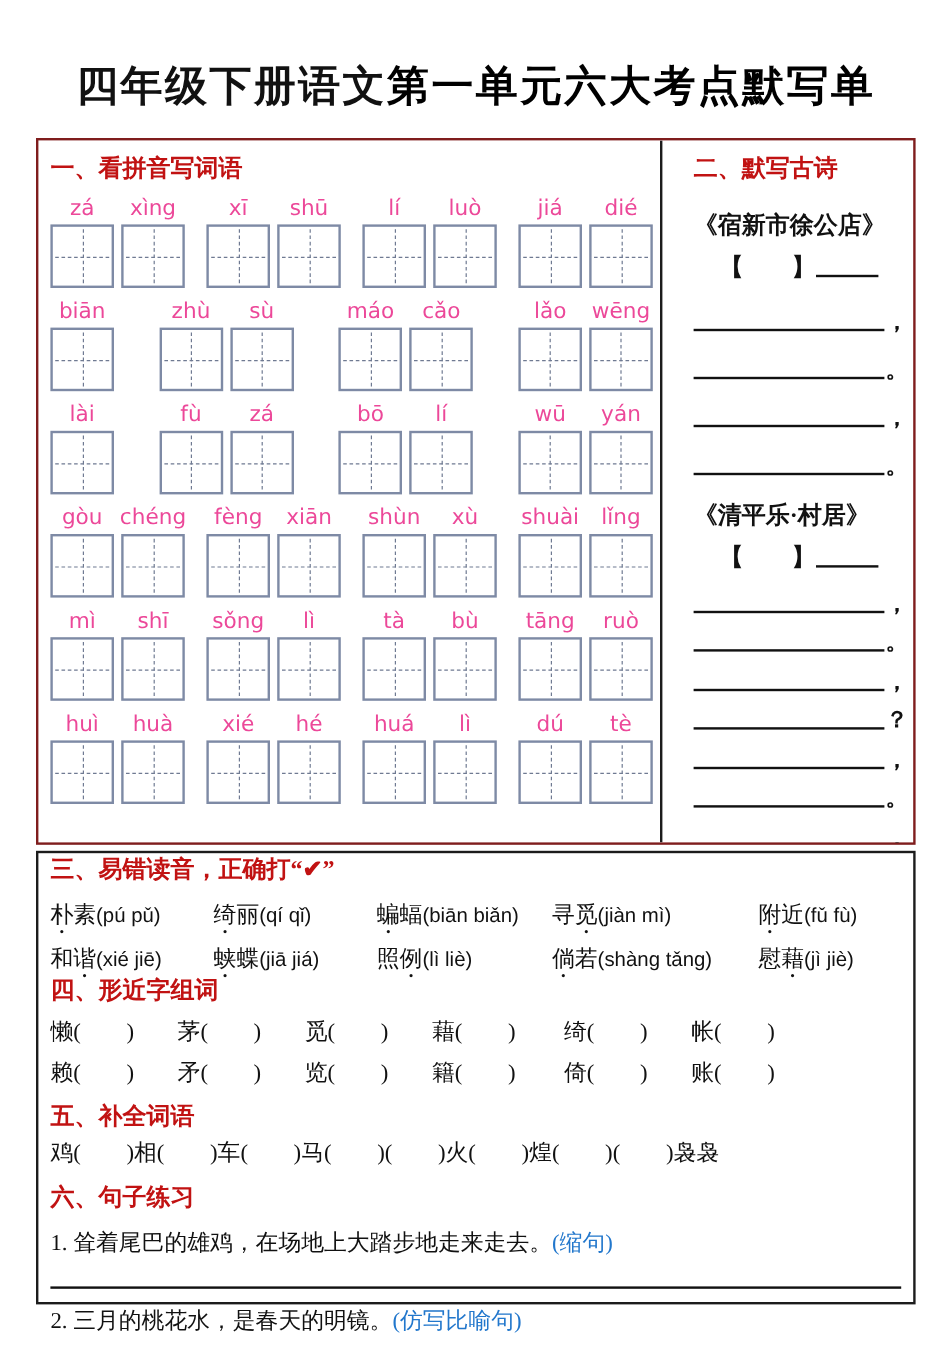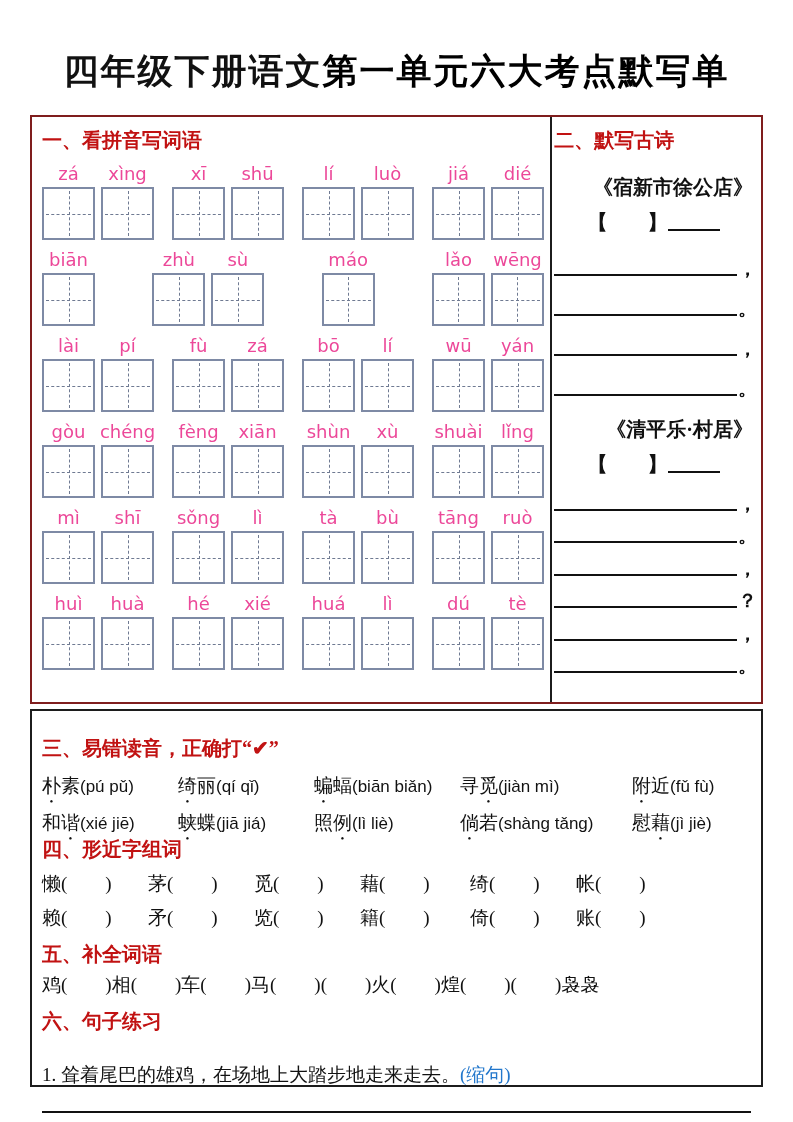"二、默写古诗" .right-pane { padding: 10px 8px 0 2px -> 10px 8px 0 26px }
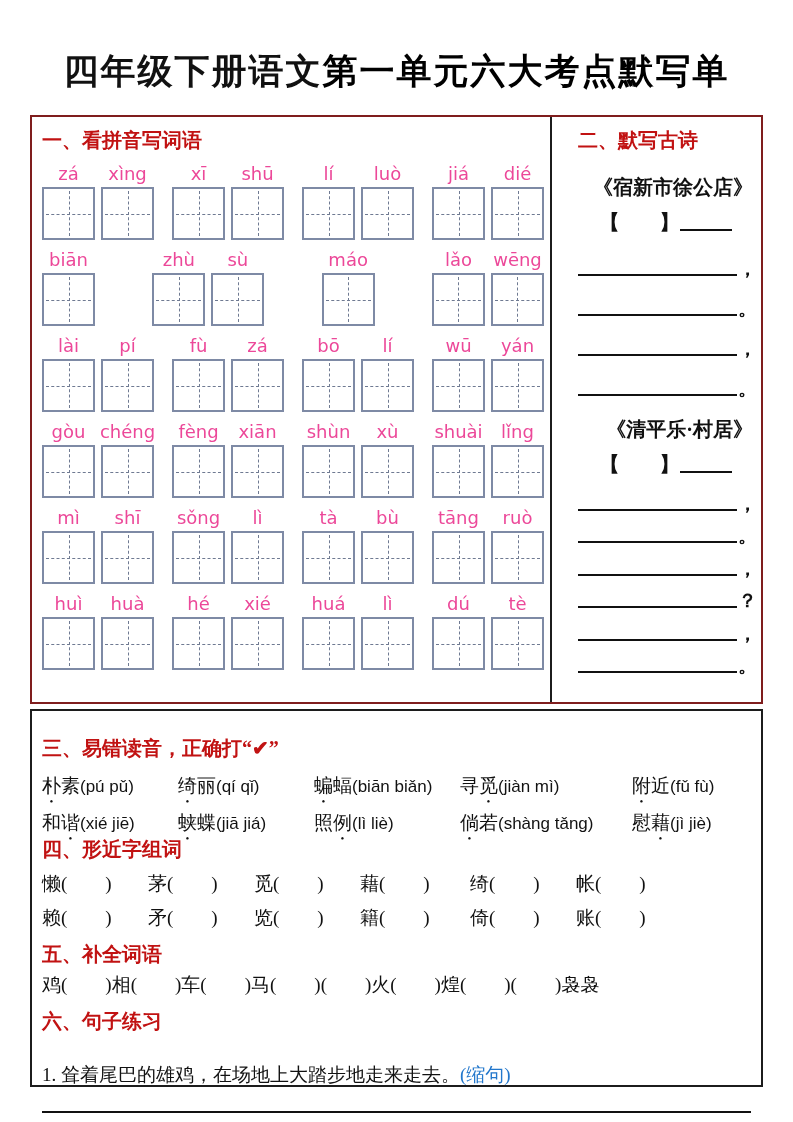"《宿新市徐公店》" .poem-title { text-align: right -> left }
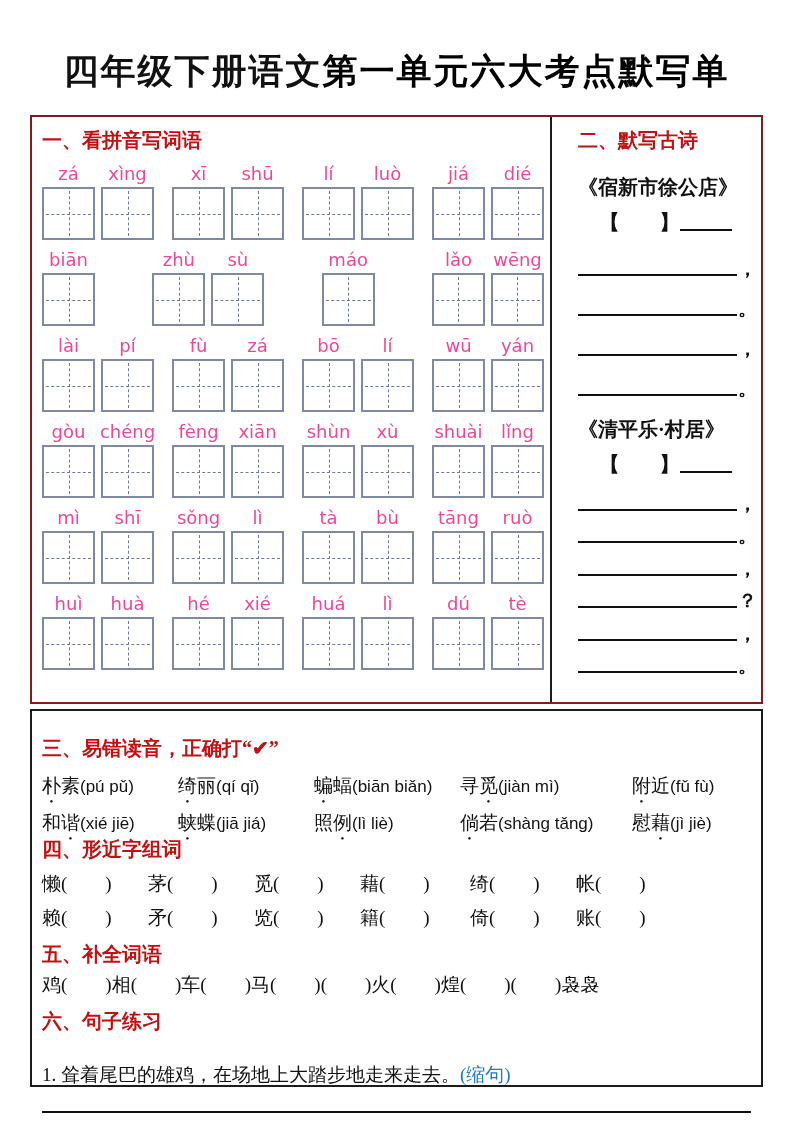"cǎo" div.py-cell { html: none -> <div> <div>cǎo</div> <div></div> </div> }
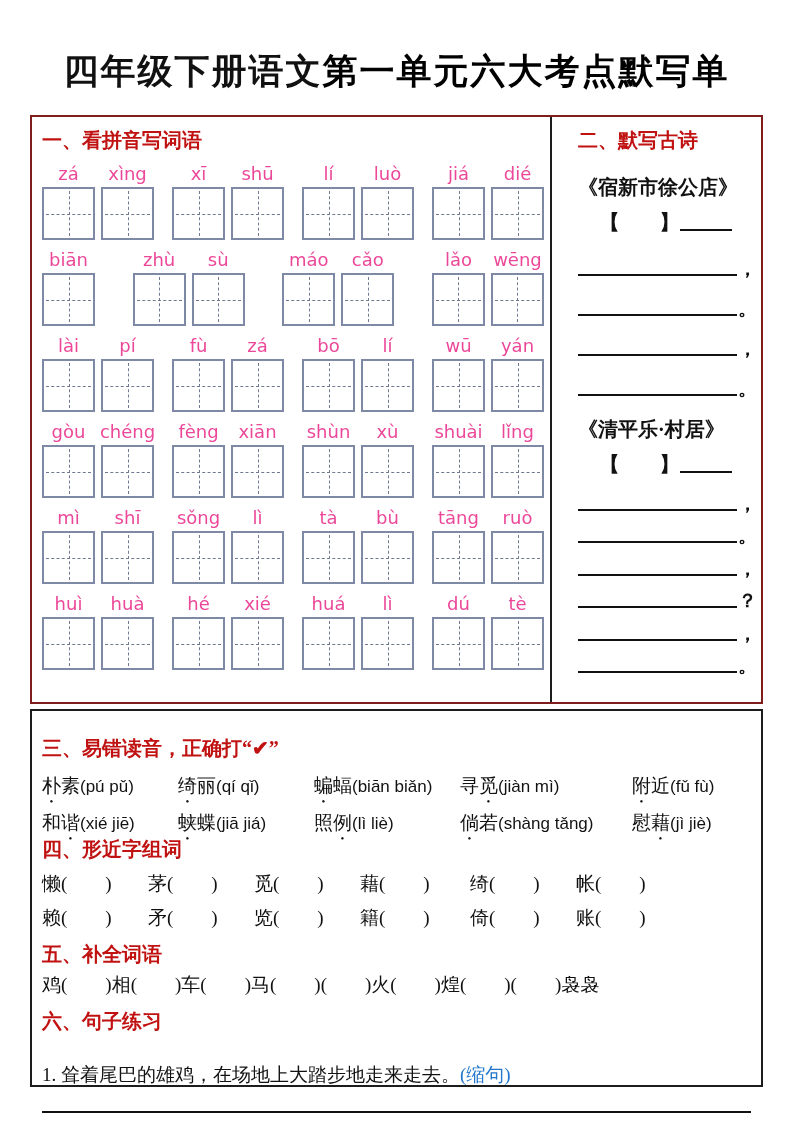"pí" div.py-cell { html: <div> <div>pí</div> <div></div> </div> -> none }
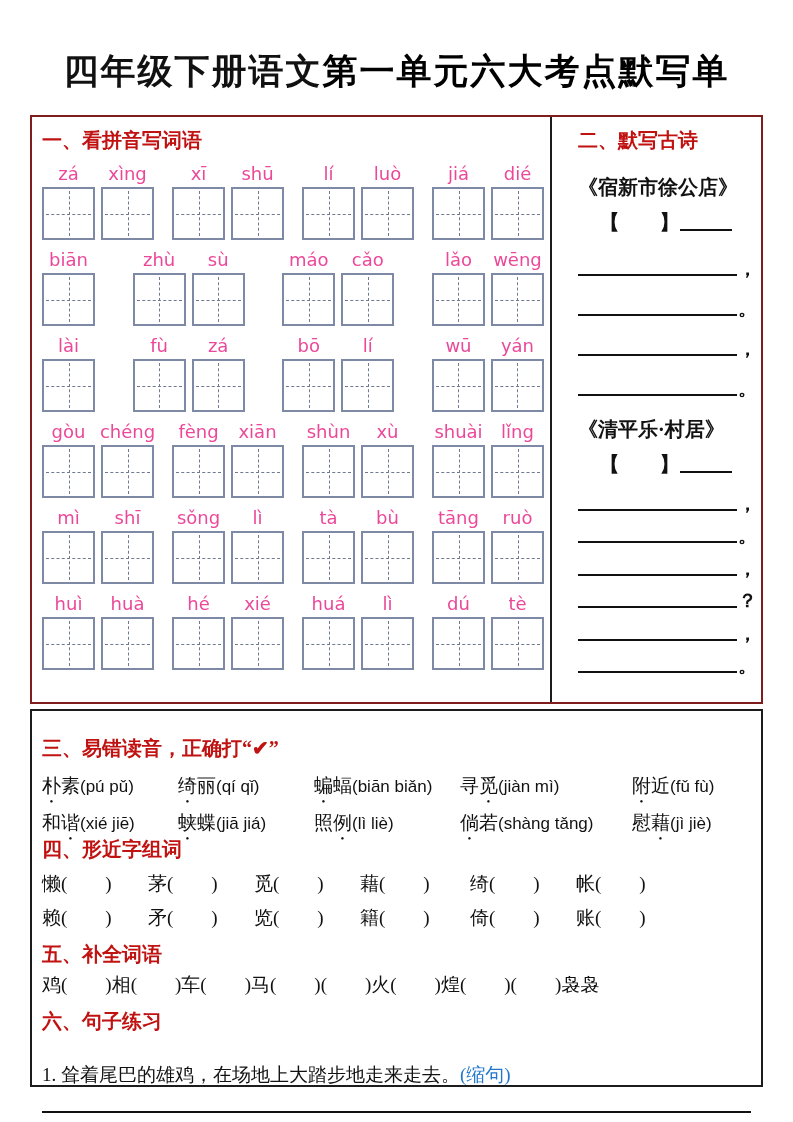"hé" div.py-cell { order: before "xié" -> after "xié" }
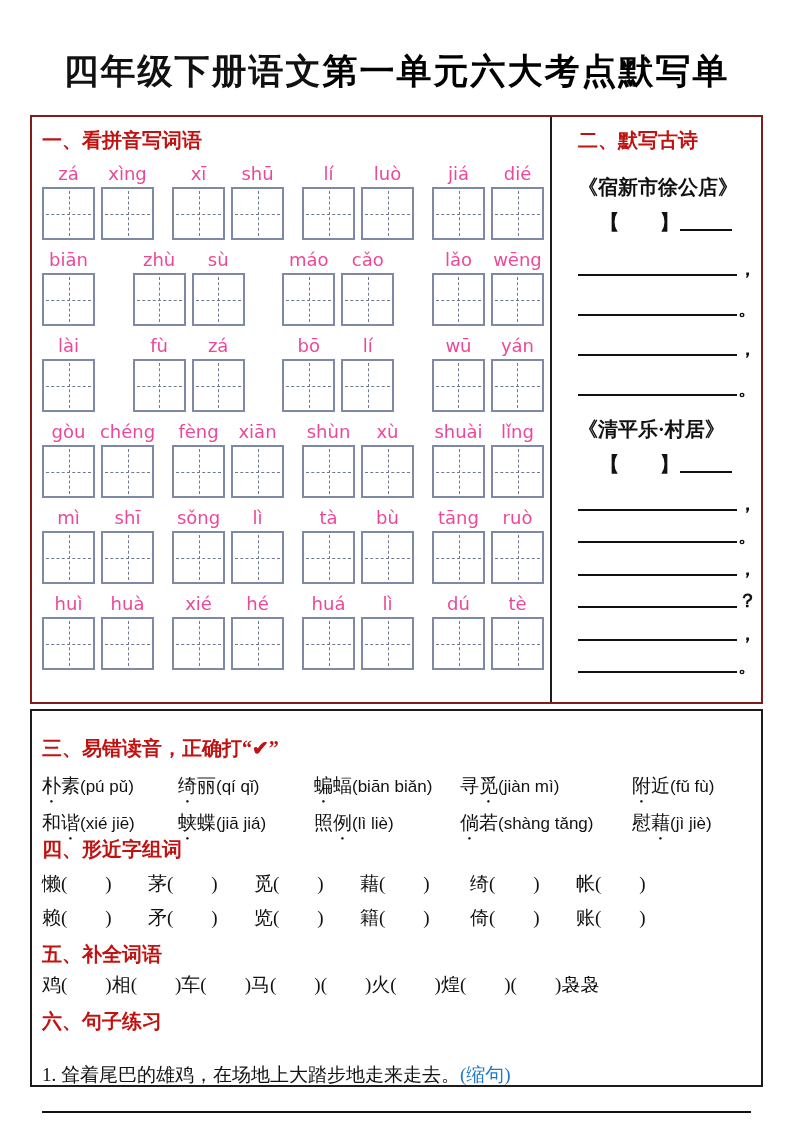"三、易错读音，正确打“✔”" .bottom-box { padding: 24px 12px 0 10px -> 0 12px 0 10px }
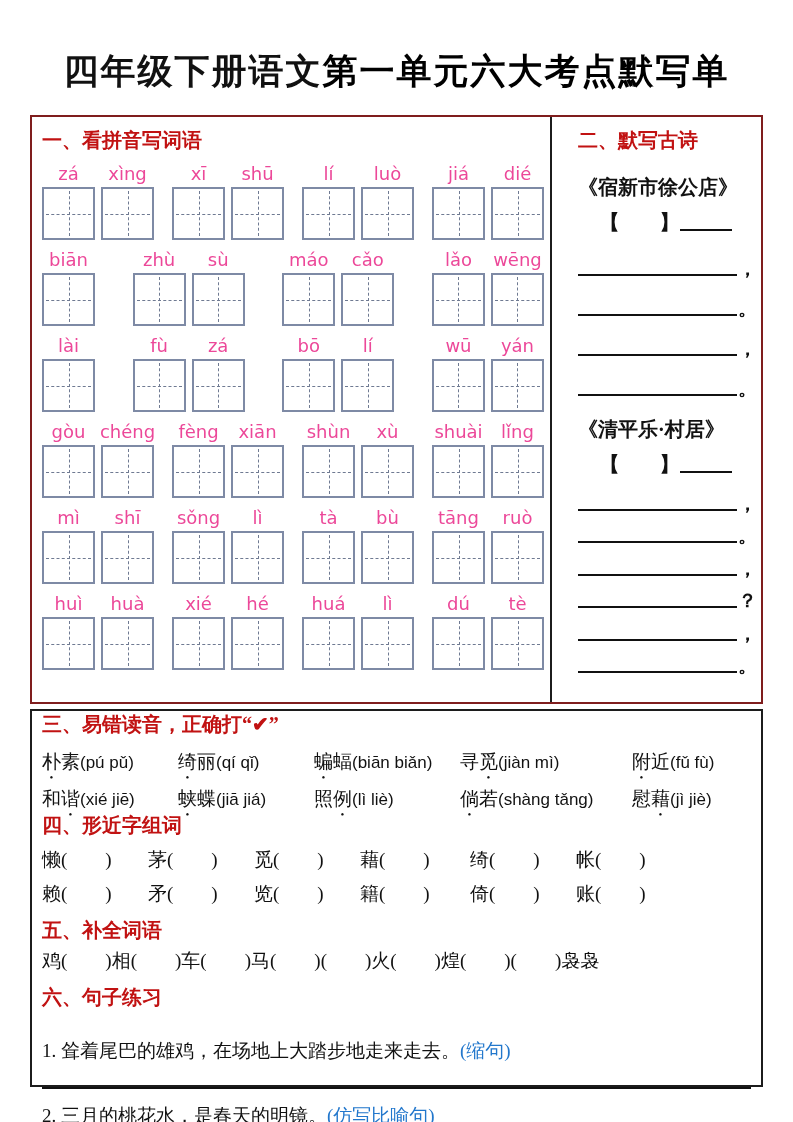"1. 耸着尾巴的雄鸡，在场地上大踏步地走来走去。(缩句)" .sent { margin-top: 27px -> 12px }
